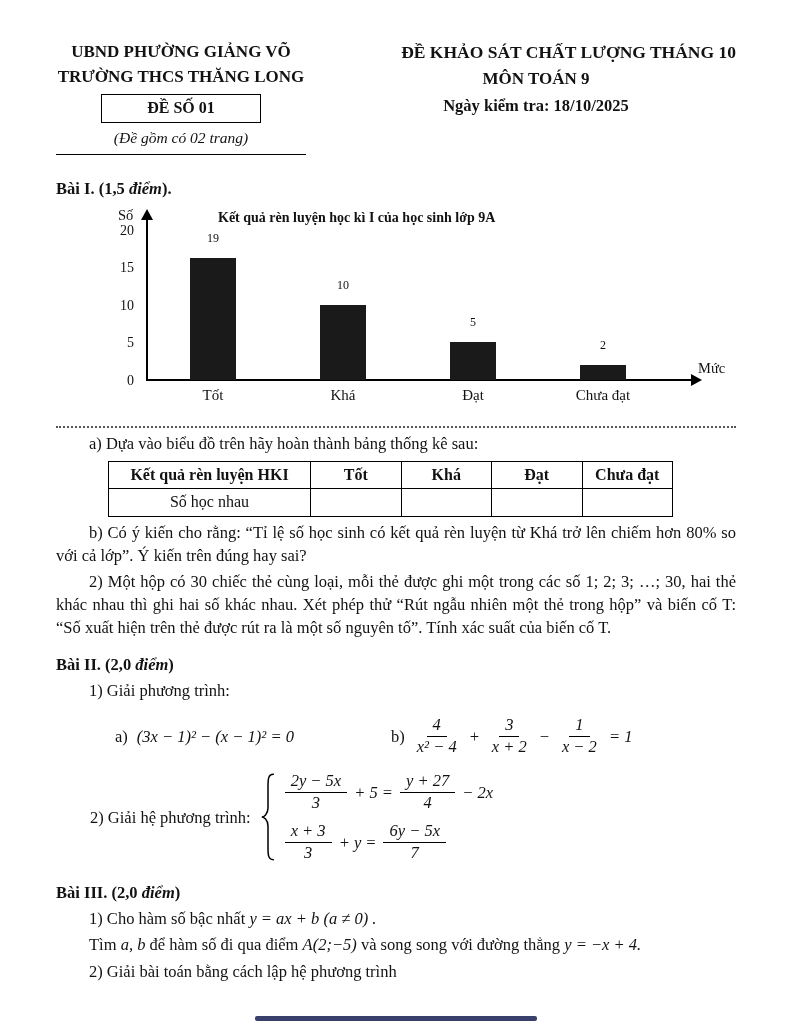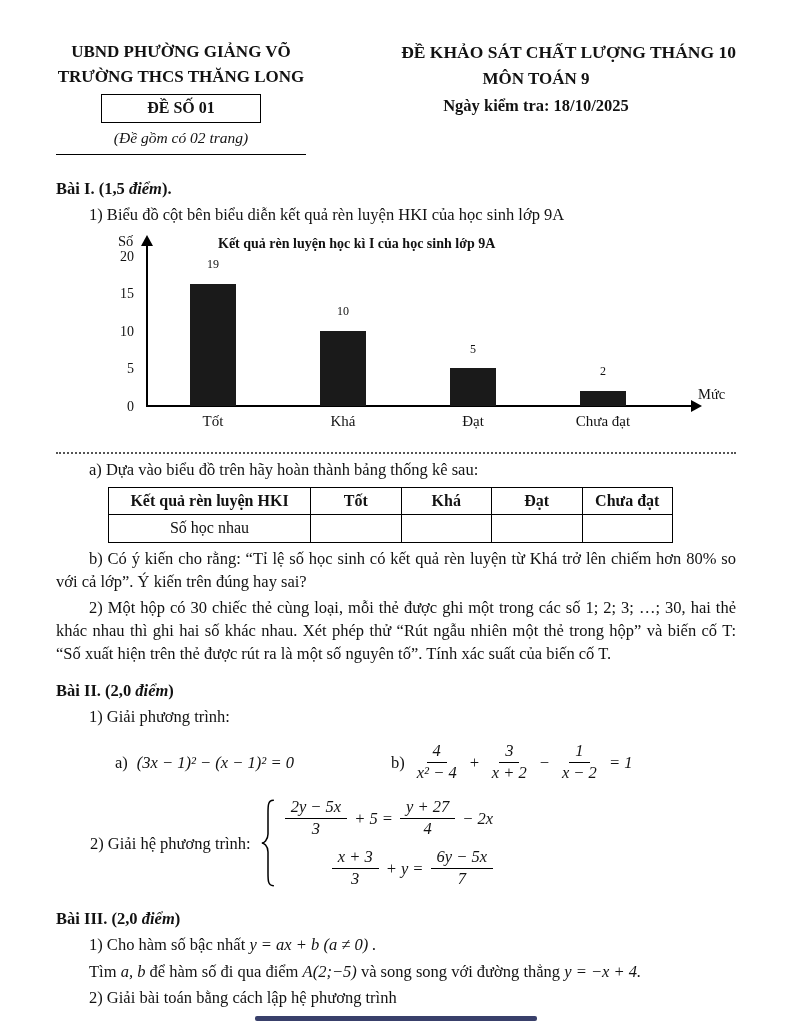"1) Biểu đồ cột bên" p.para { html: <p>1) Biểu đồ cột bên biểu diễn kết quả rèn luyện HKI của học sinh lớp 9A</p> -> none }
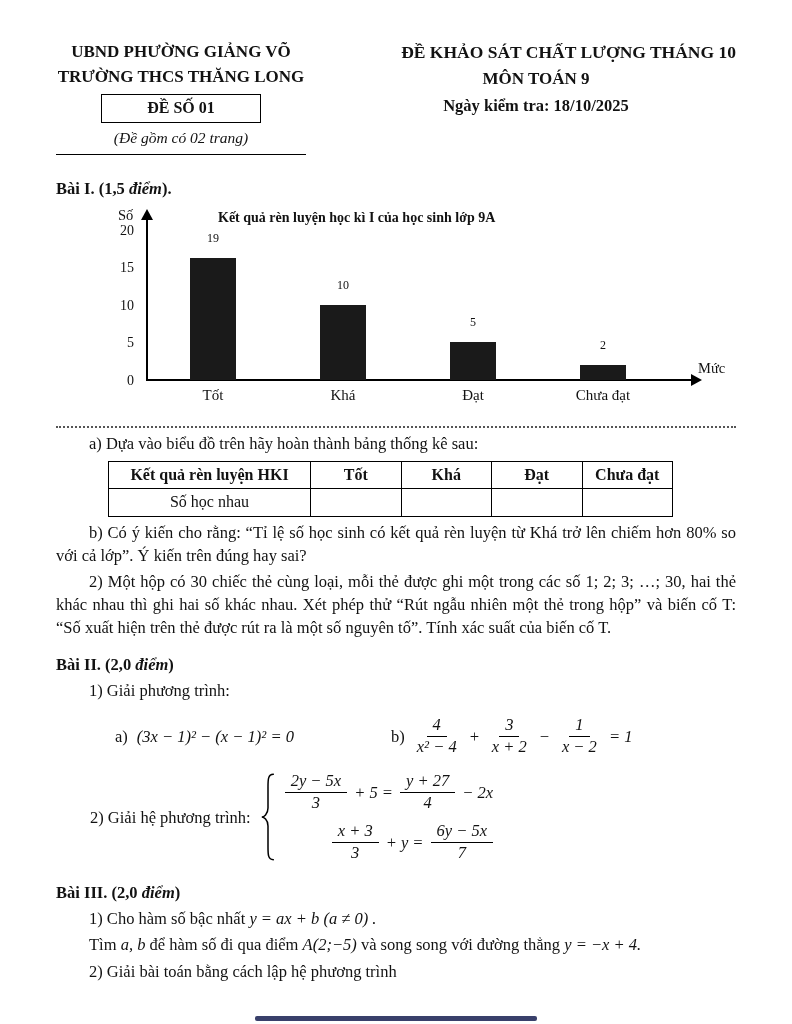"2y − 5x" .sys-row { justify-content: flex-end -> none }
